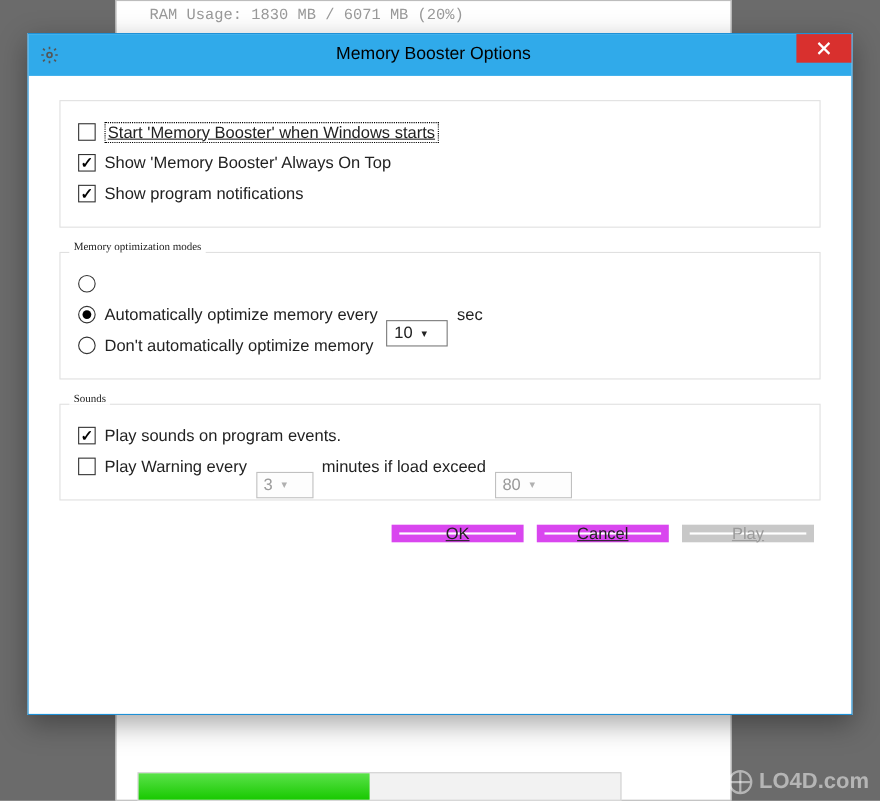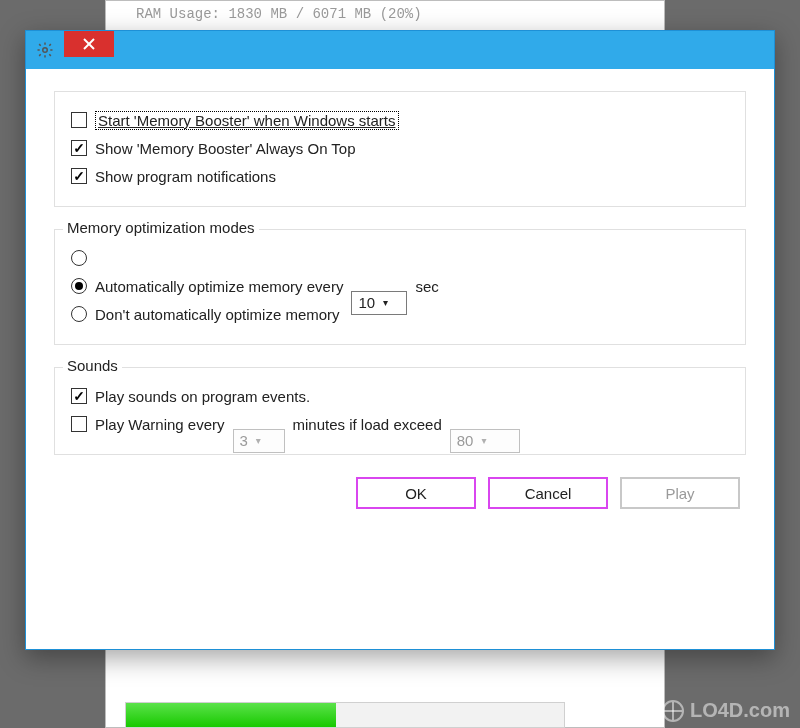"Memory Booster Options" div.title { html: none -> <div>Memory Booster Options</div> }
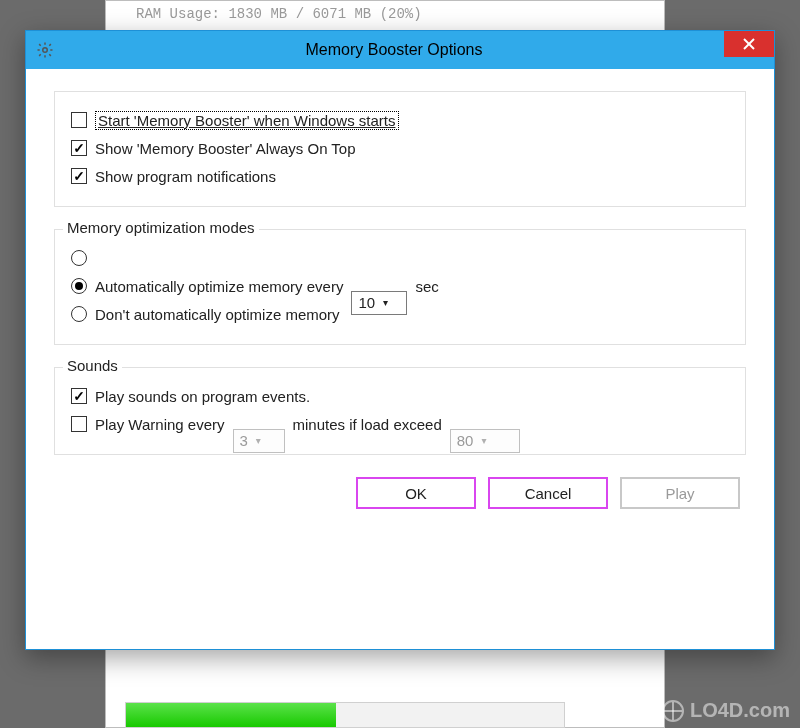"Memory optimization modes" .groupbox .legend { font-family: none -> Liberation Serif, serif; font-size: 15px -> 10px }
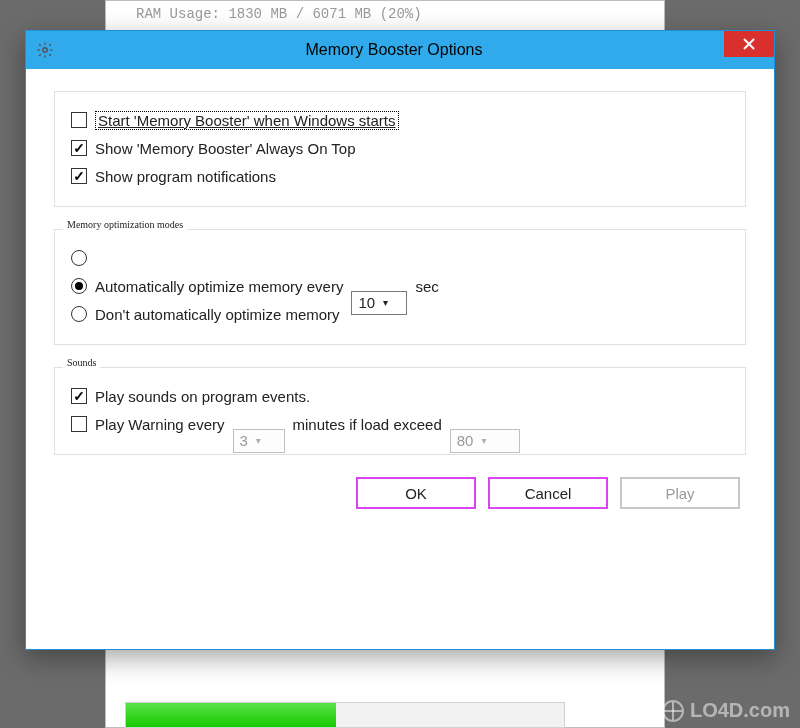"OK" .btn { border: 2px solid #d946ef -> 7px solid #d946ef; height: 32px -> 16px; text-decoration: none -> underline }
